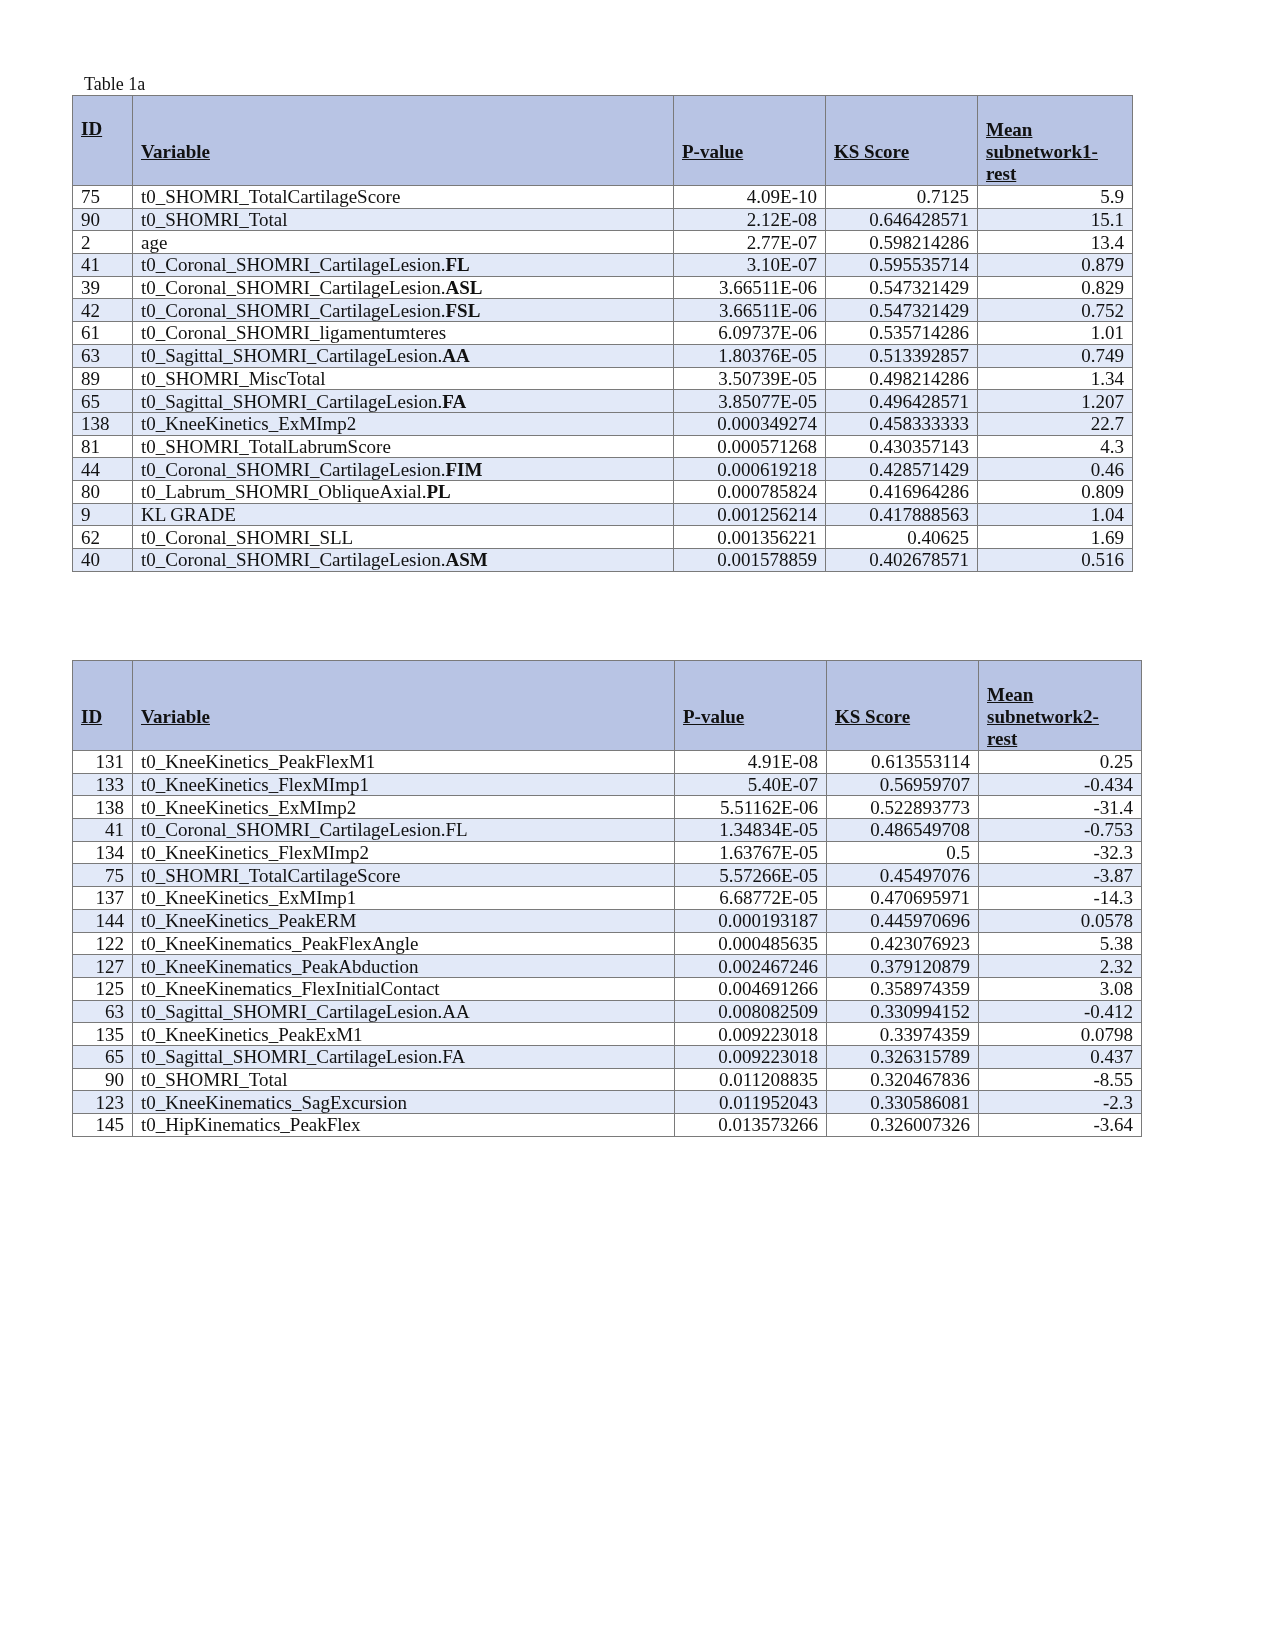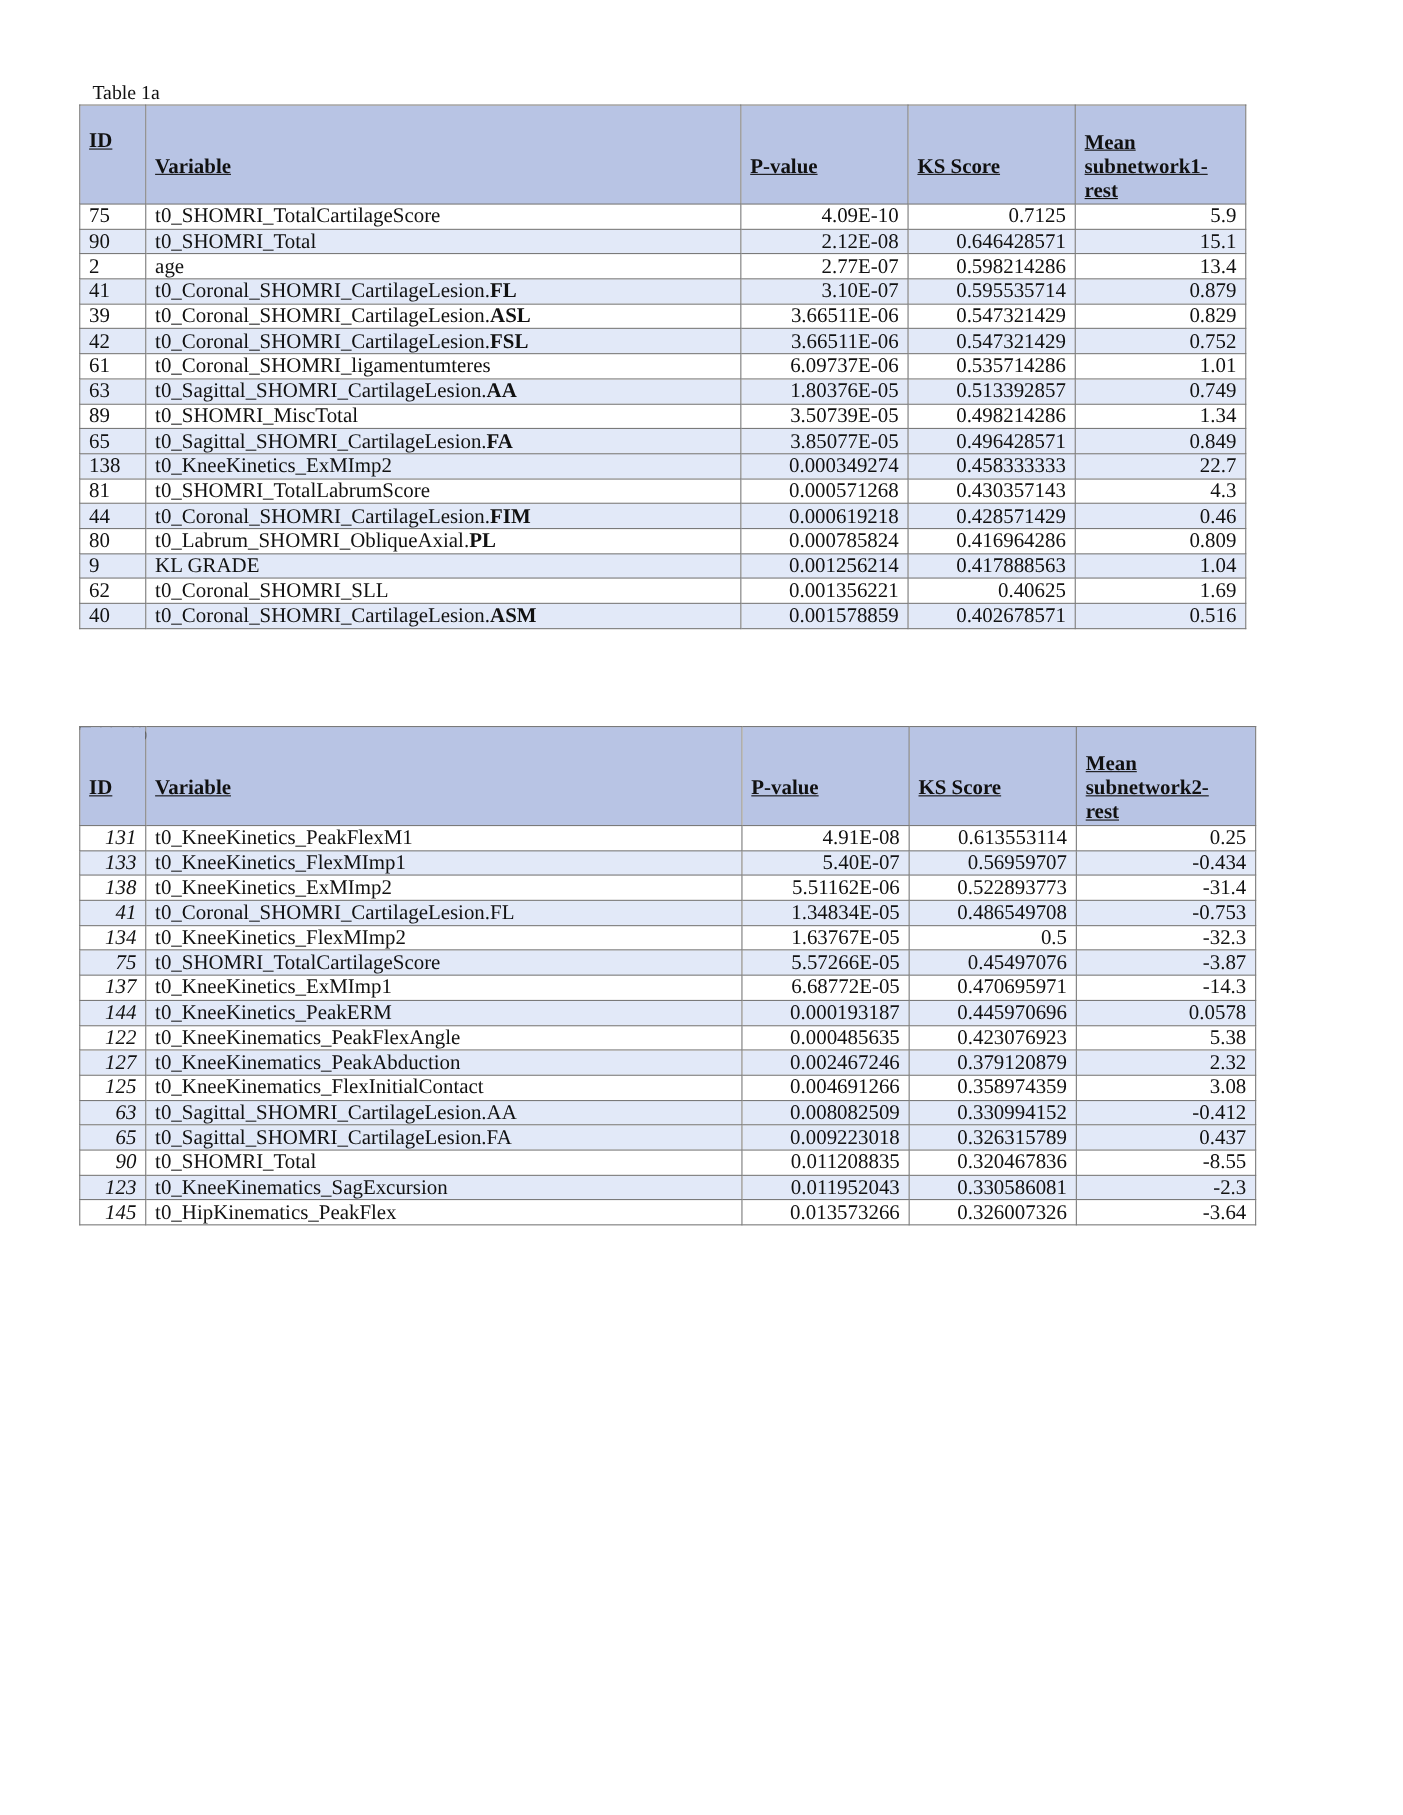"0.849" td.num { text: 0.849 -> 1.207 }
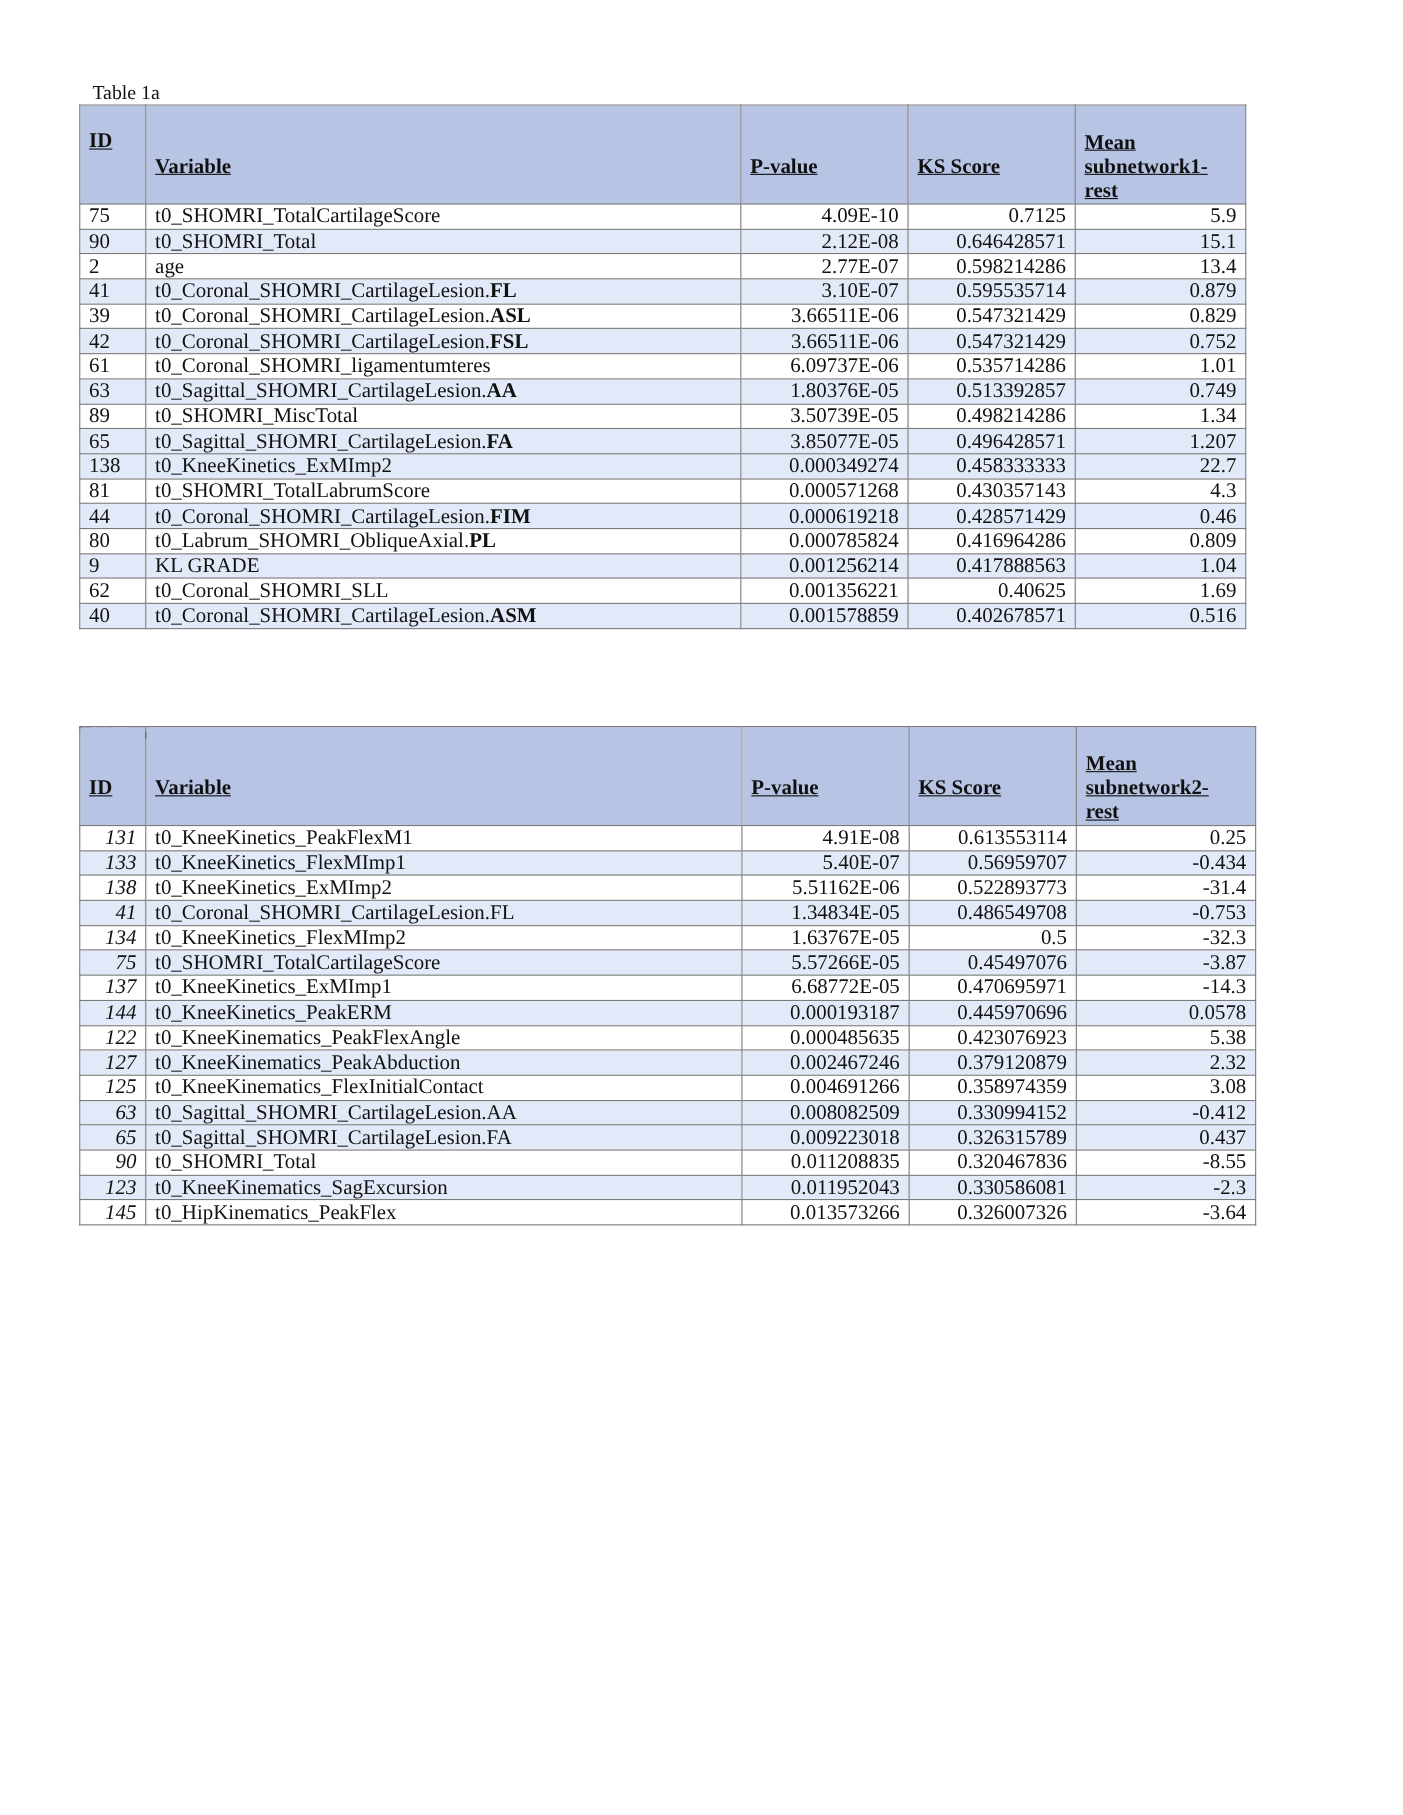"131" td.id-right { font-style: italic -> none }
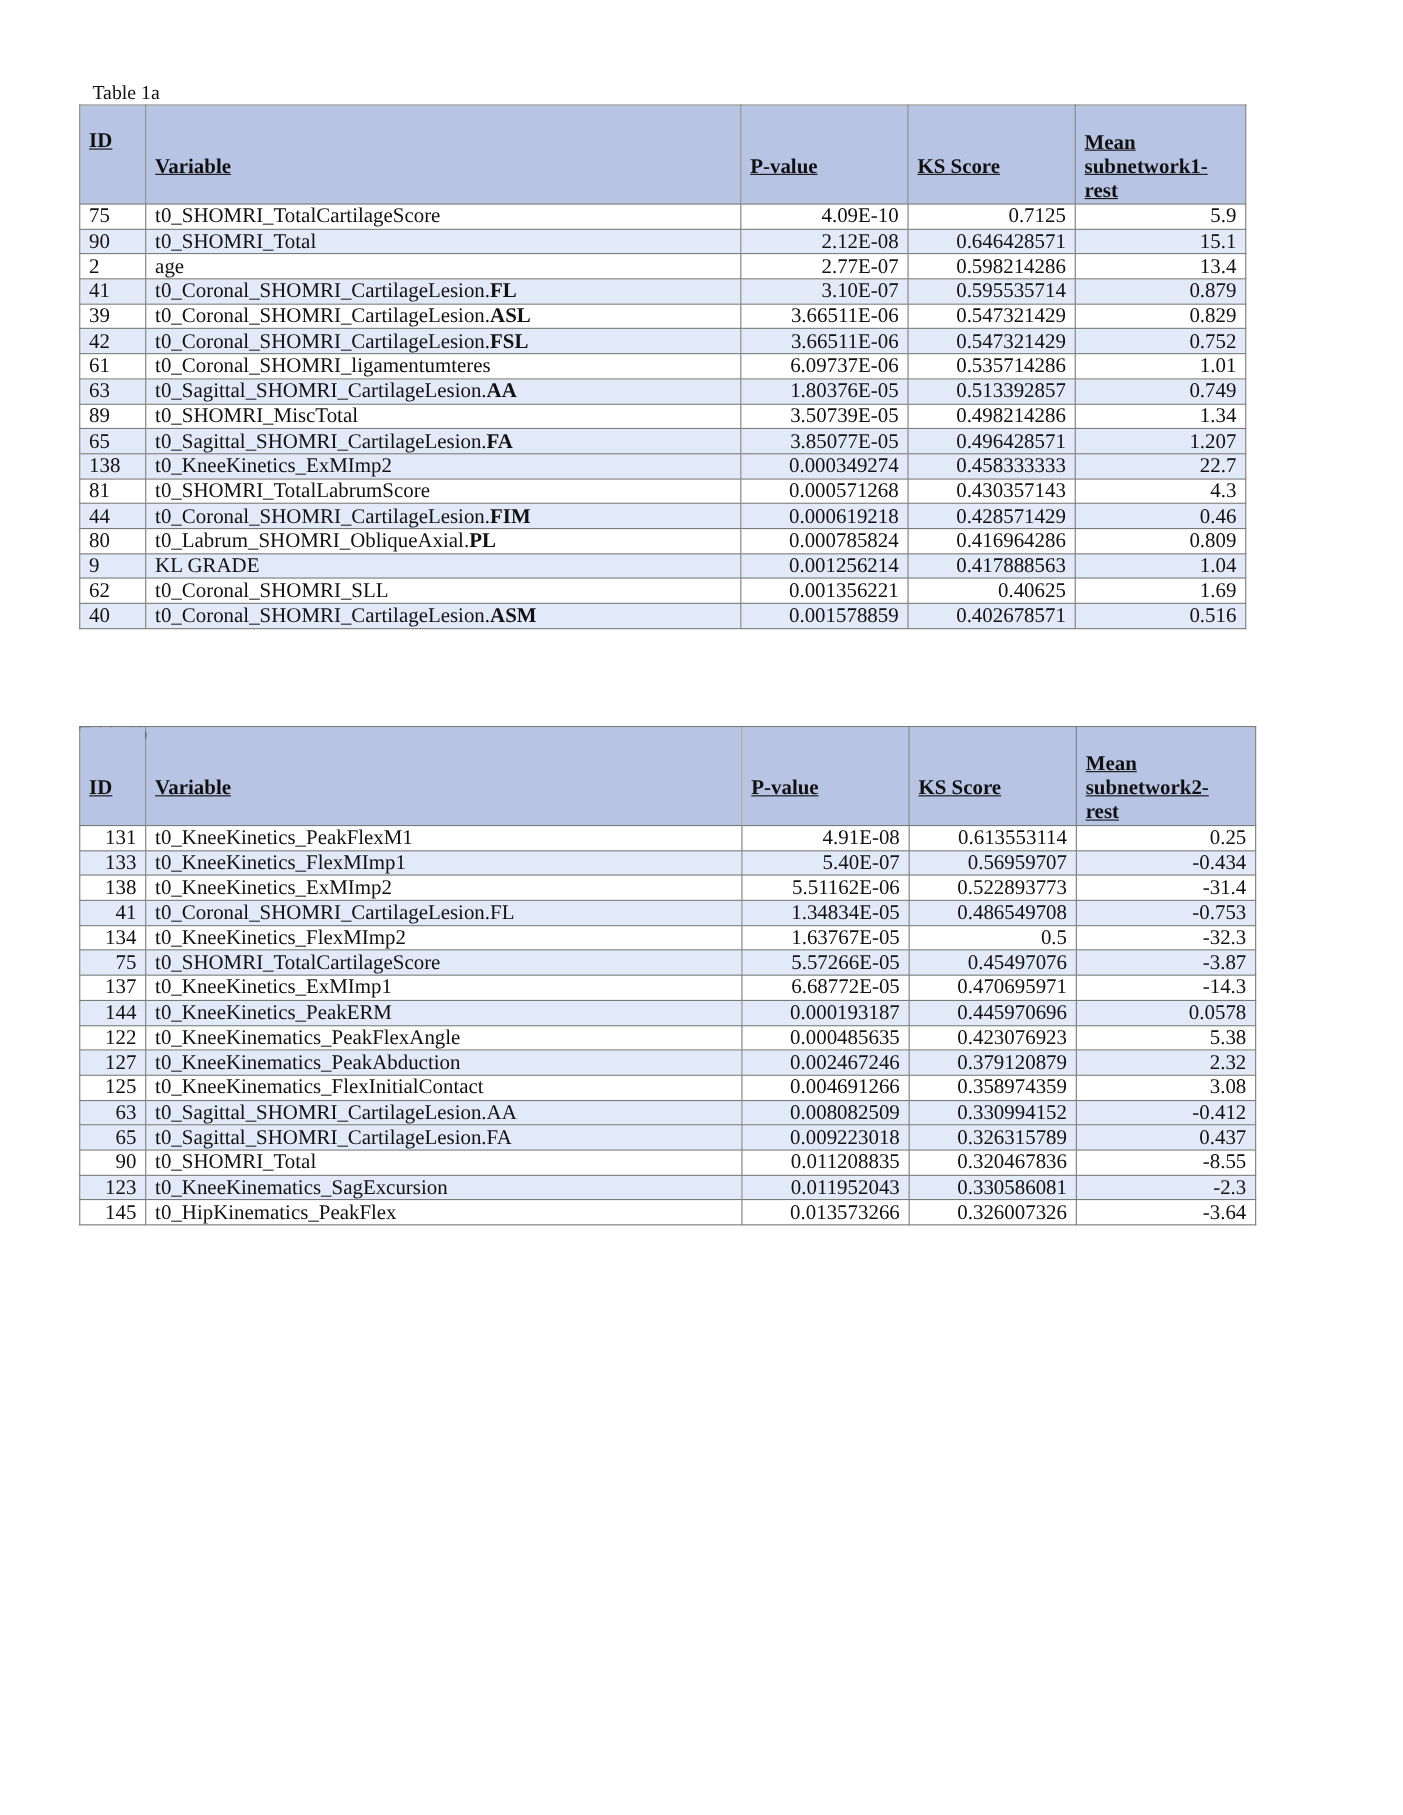"135" tr.body { html: none -> <tr> <td>135</td> <td><span>t0_KneeKinetics_PeakExM1</span></td> <td>0.009223018</td> <td>0.33974359</td> <td>0.0798</td> </tr> }
